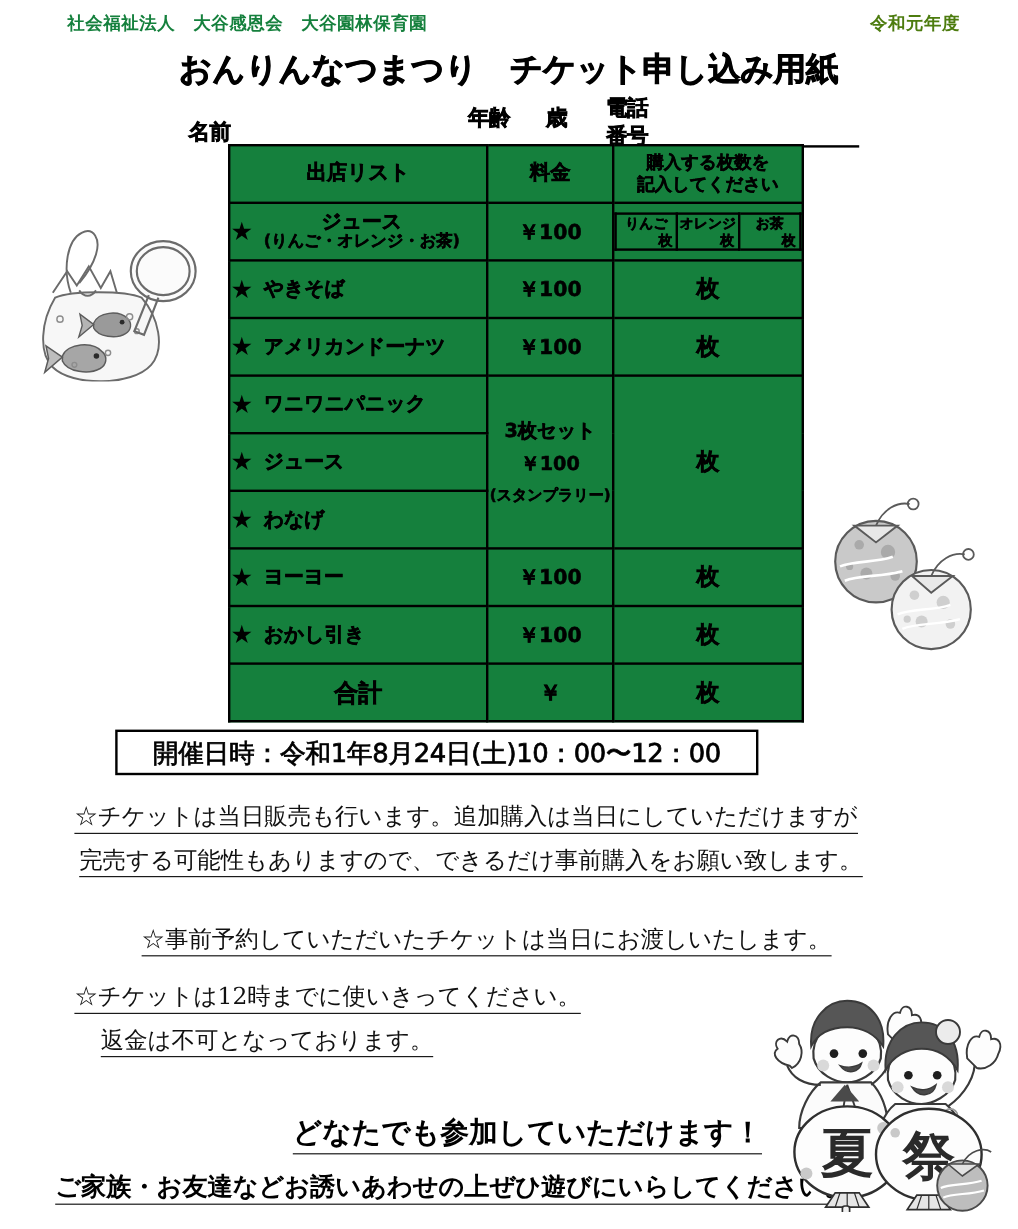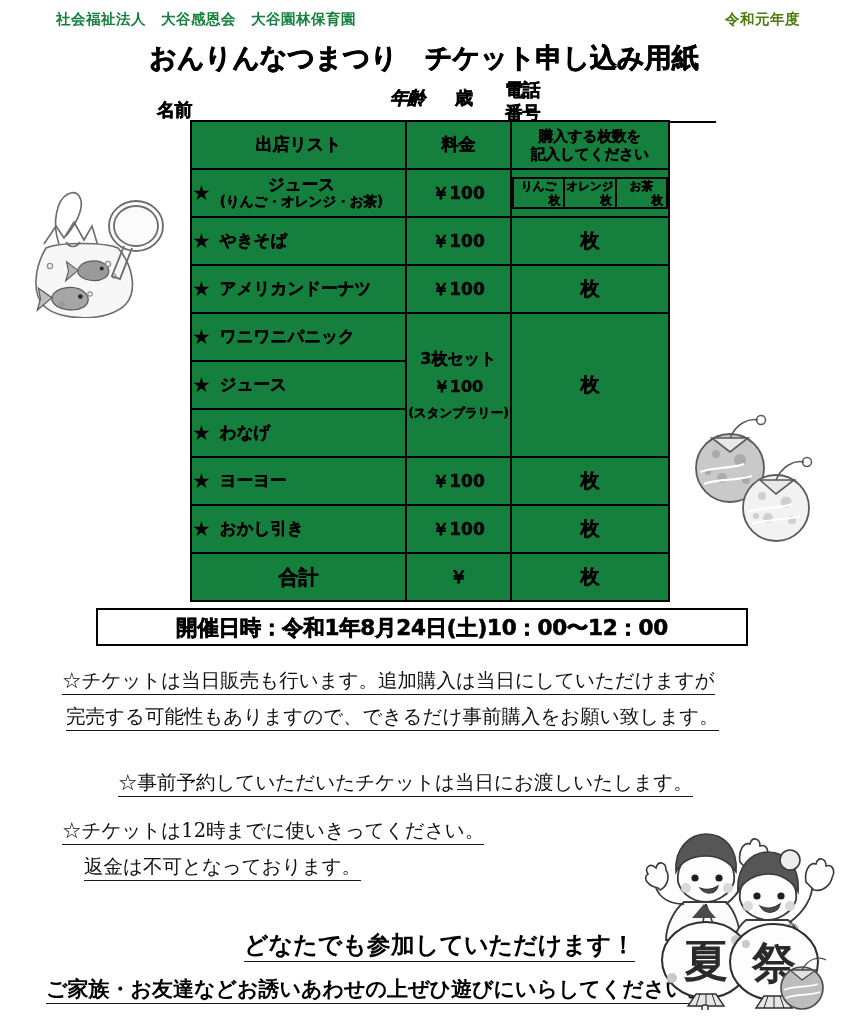"年齢" #label-age { font-style: italic -> none }
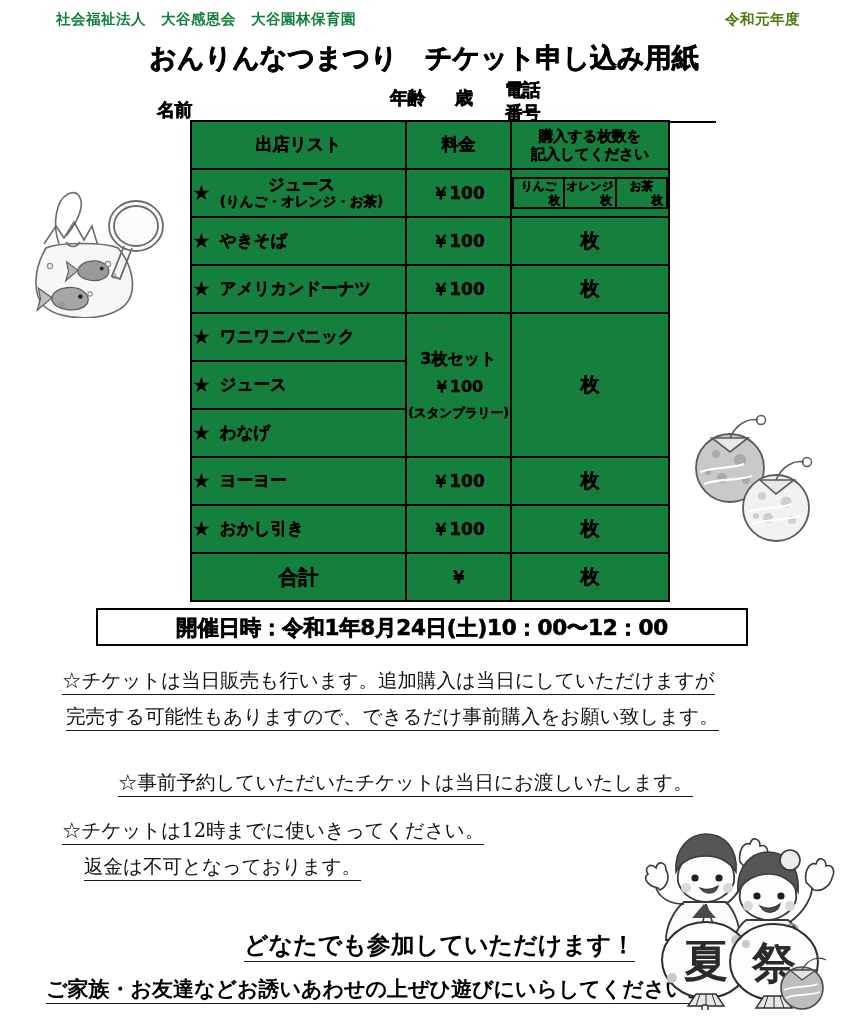"開催日時：令和1年8月24日(土)10：00〜12：00" #date-banner { font-weight: 700 -> 400; width: 652px -> 536px }
